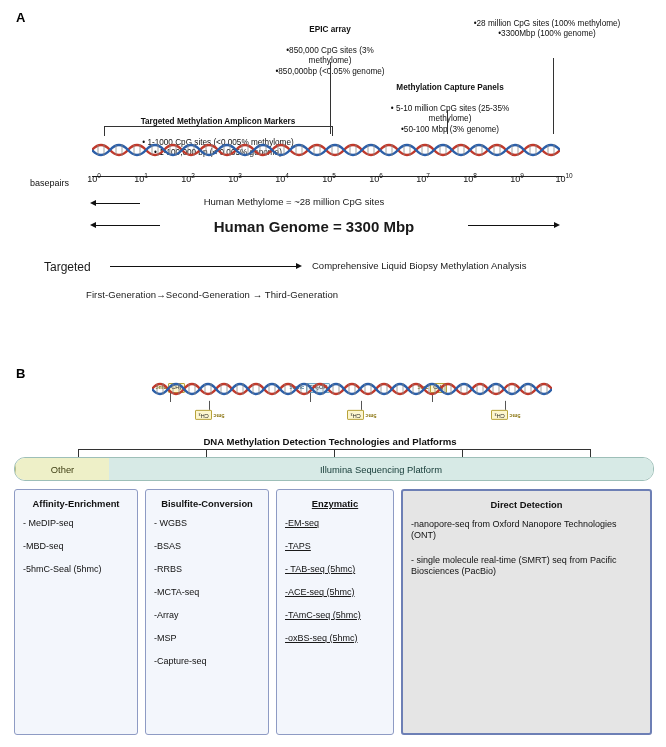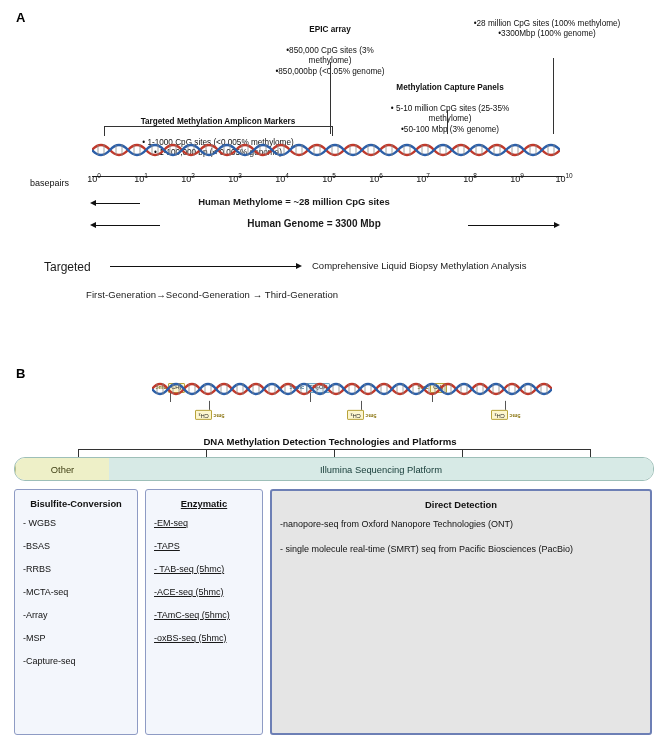"Human Methylome = ~28 million" #methylome-text { font-weight: bold -> normal }
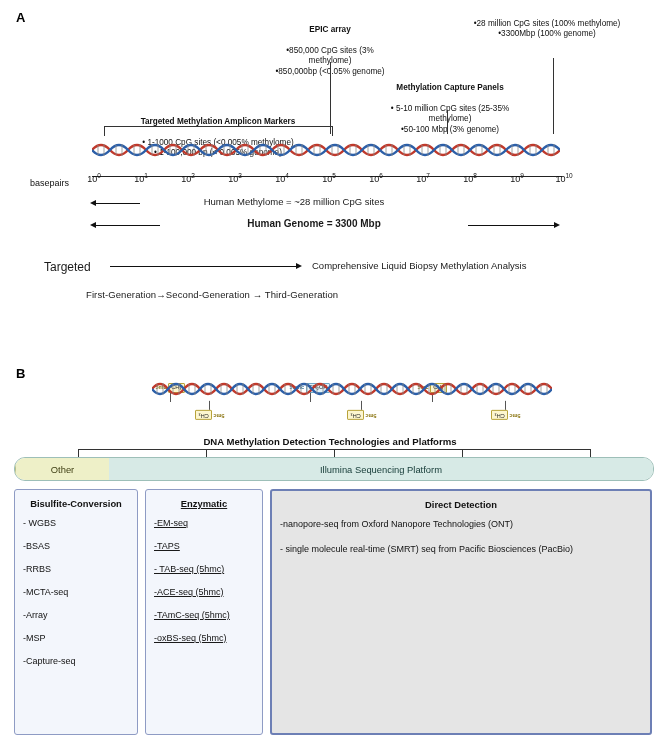"Human Genome = 3300 Mbp" #genome-text { font-size: 10px -> 15px }
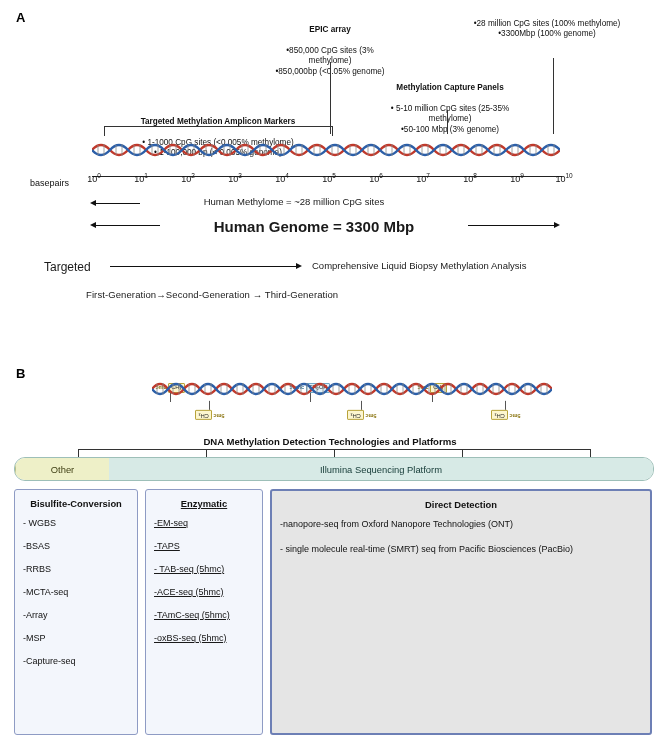"Affinity-Enrichment" div.col { html: none -> <div> <div>Affinity-Enrichment</div> <div>- MeDIP-seq</div> <div>-MBD-seq</div> <div>-5hmC-Seal (5hmc)</div> </div> }
